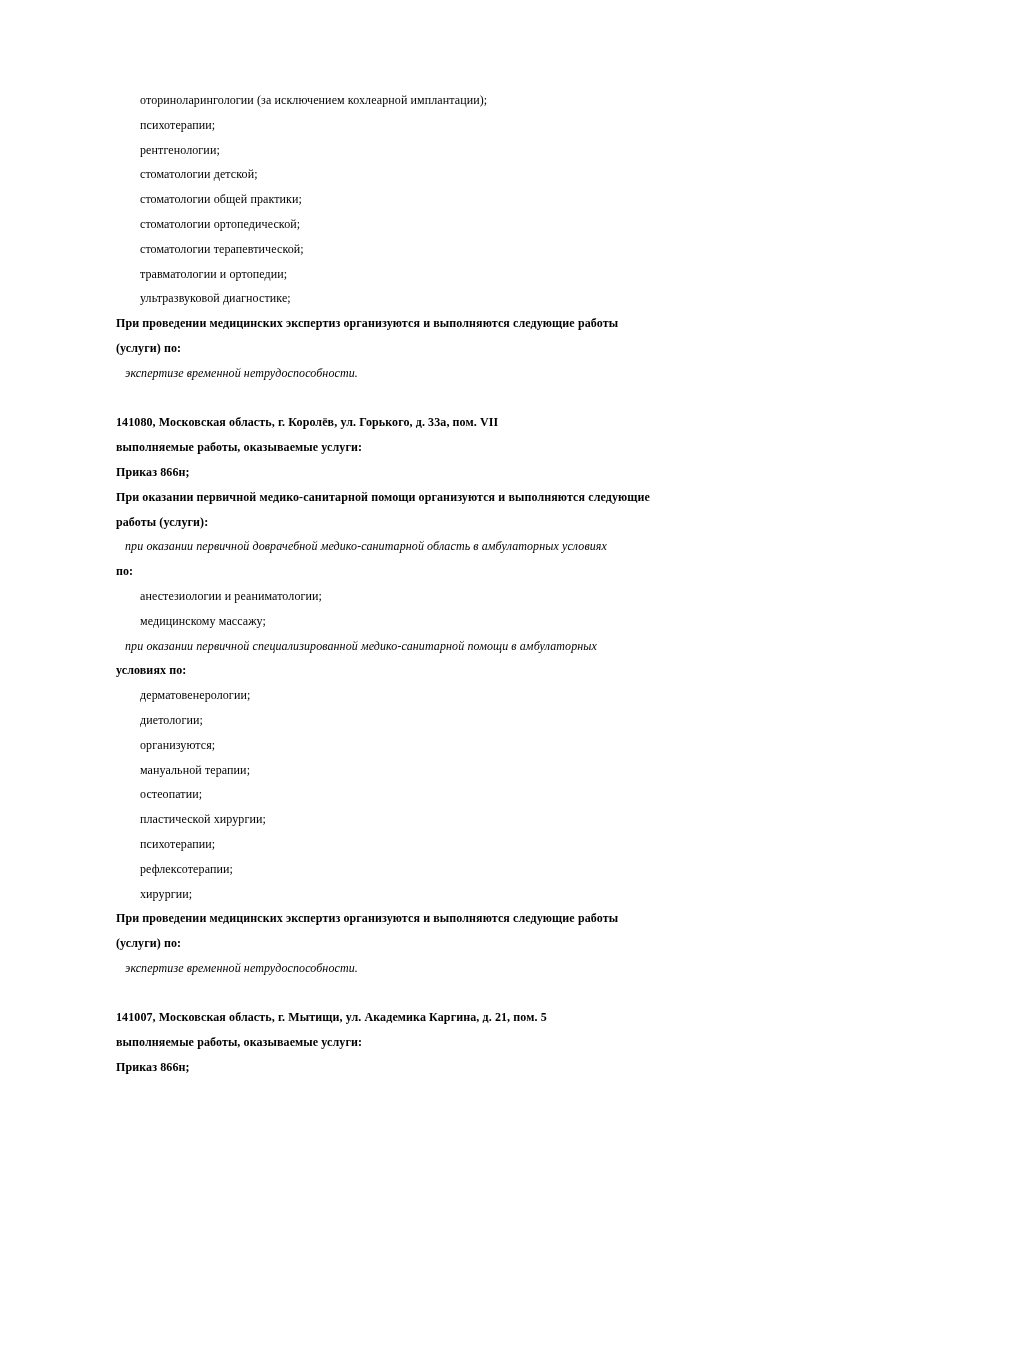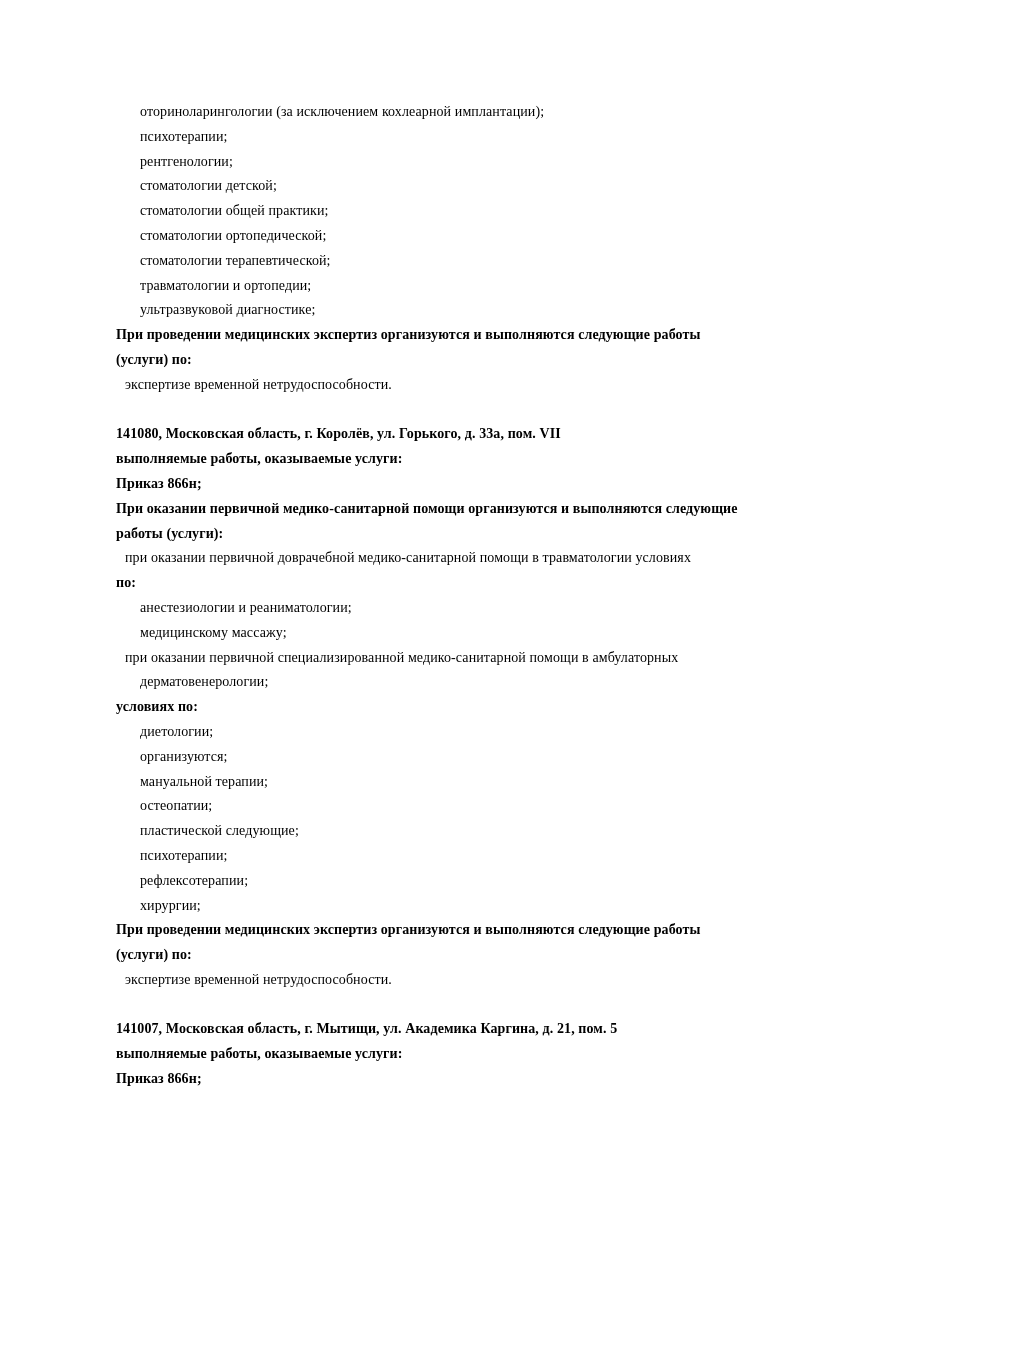"оториноларингологии (за исключением" .doc-body { font-size: 14px -> 12px; top: 100px -> 88px }
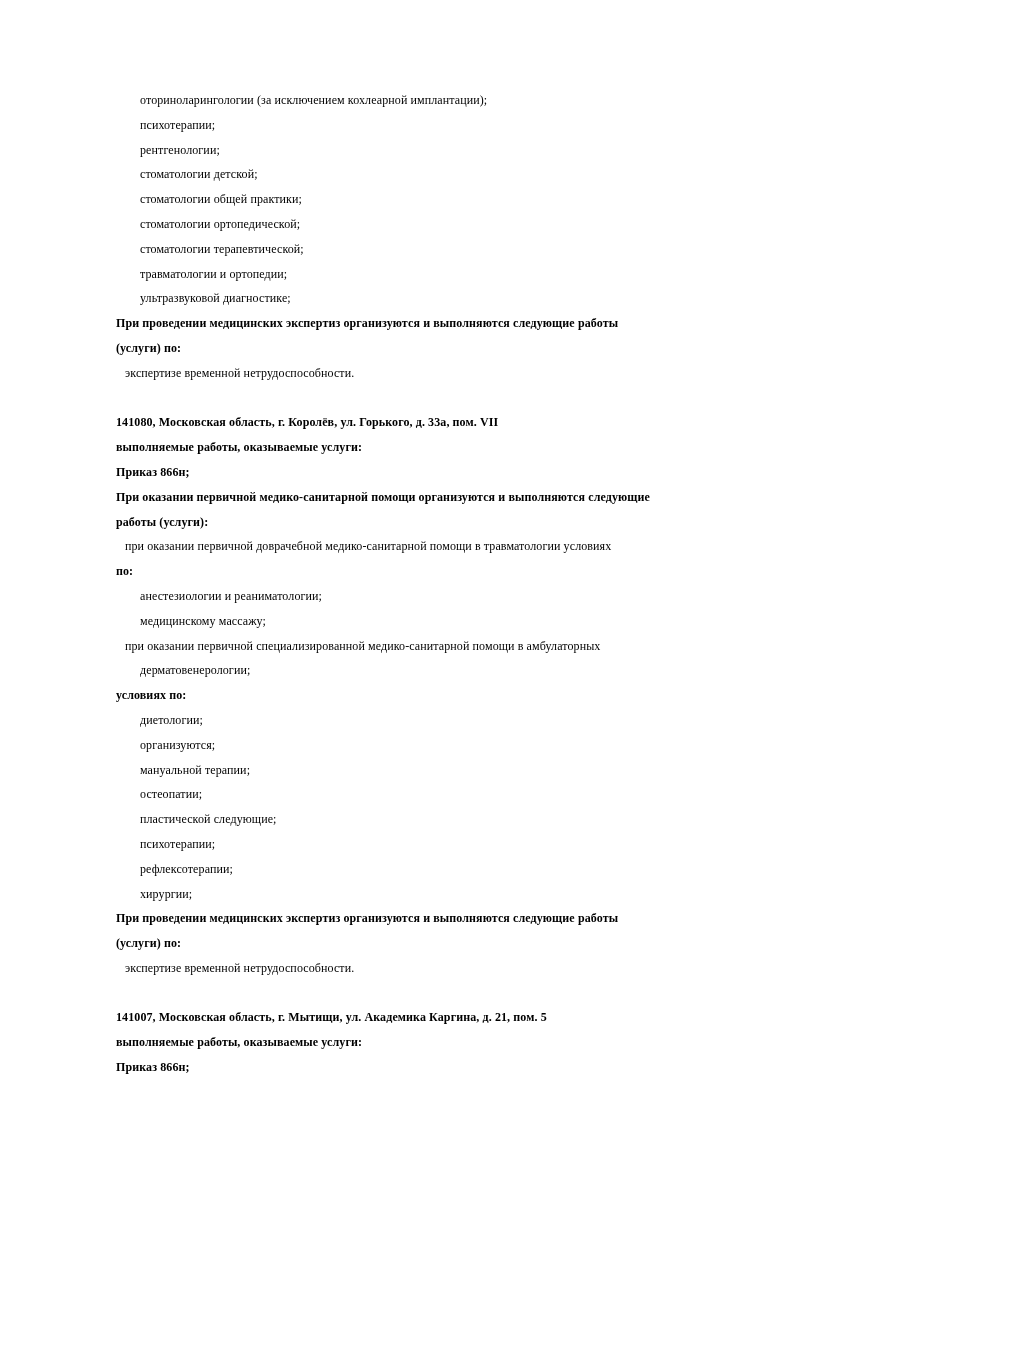"экспертизе временной нетрудоспособности." .indent-1 { font-style: none -> italic }
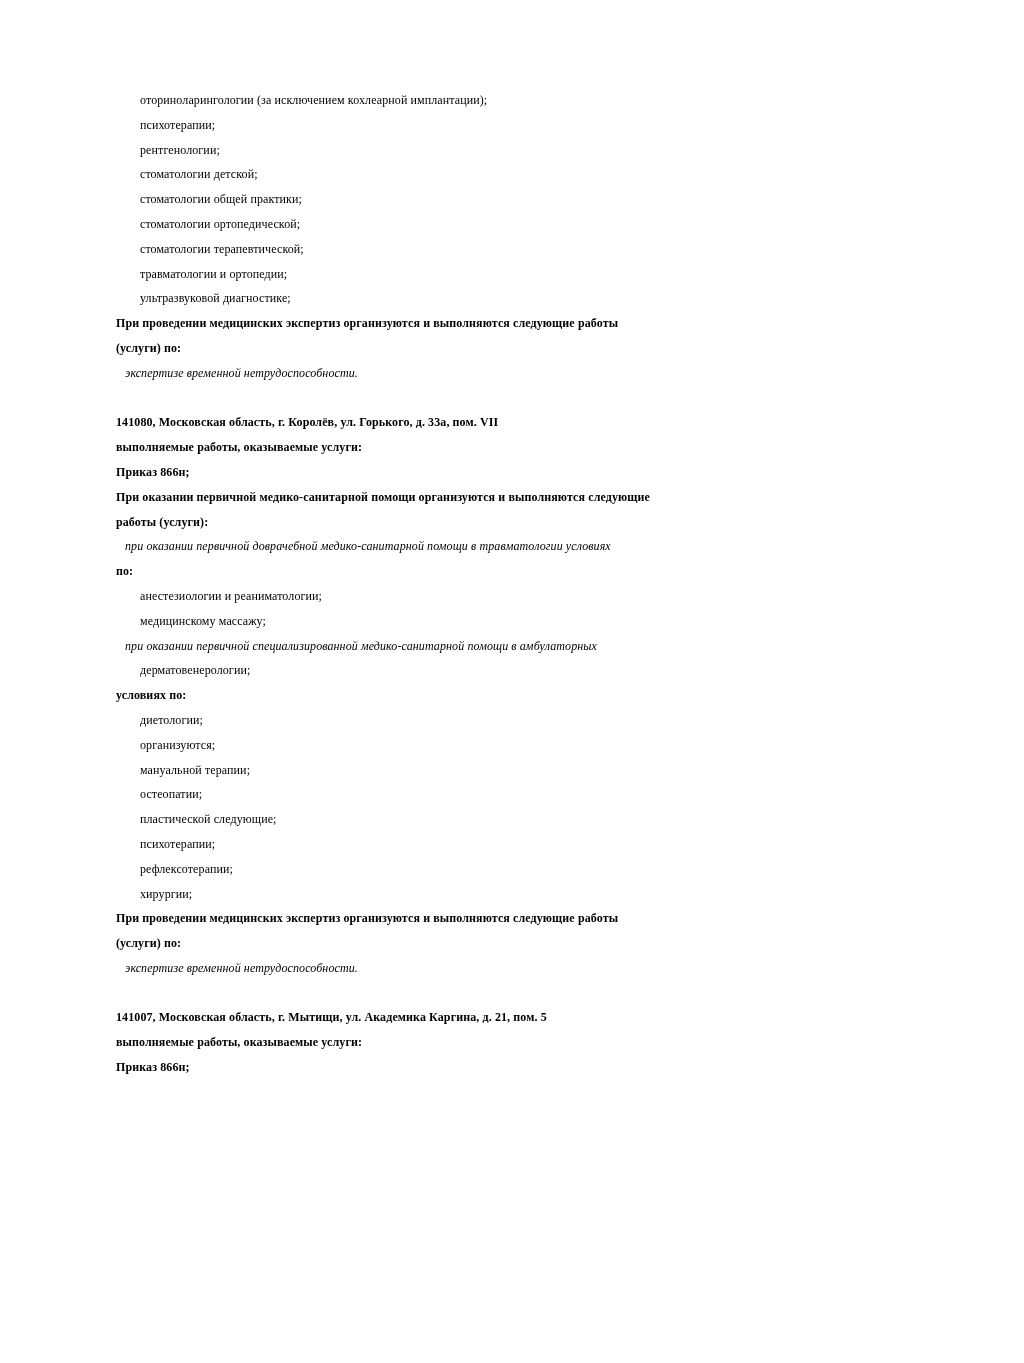"при оказании первичной доврачебной" div.line { text: помощи в травматологии -> область в амбулаторных }
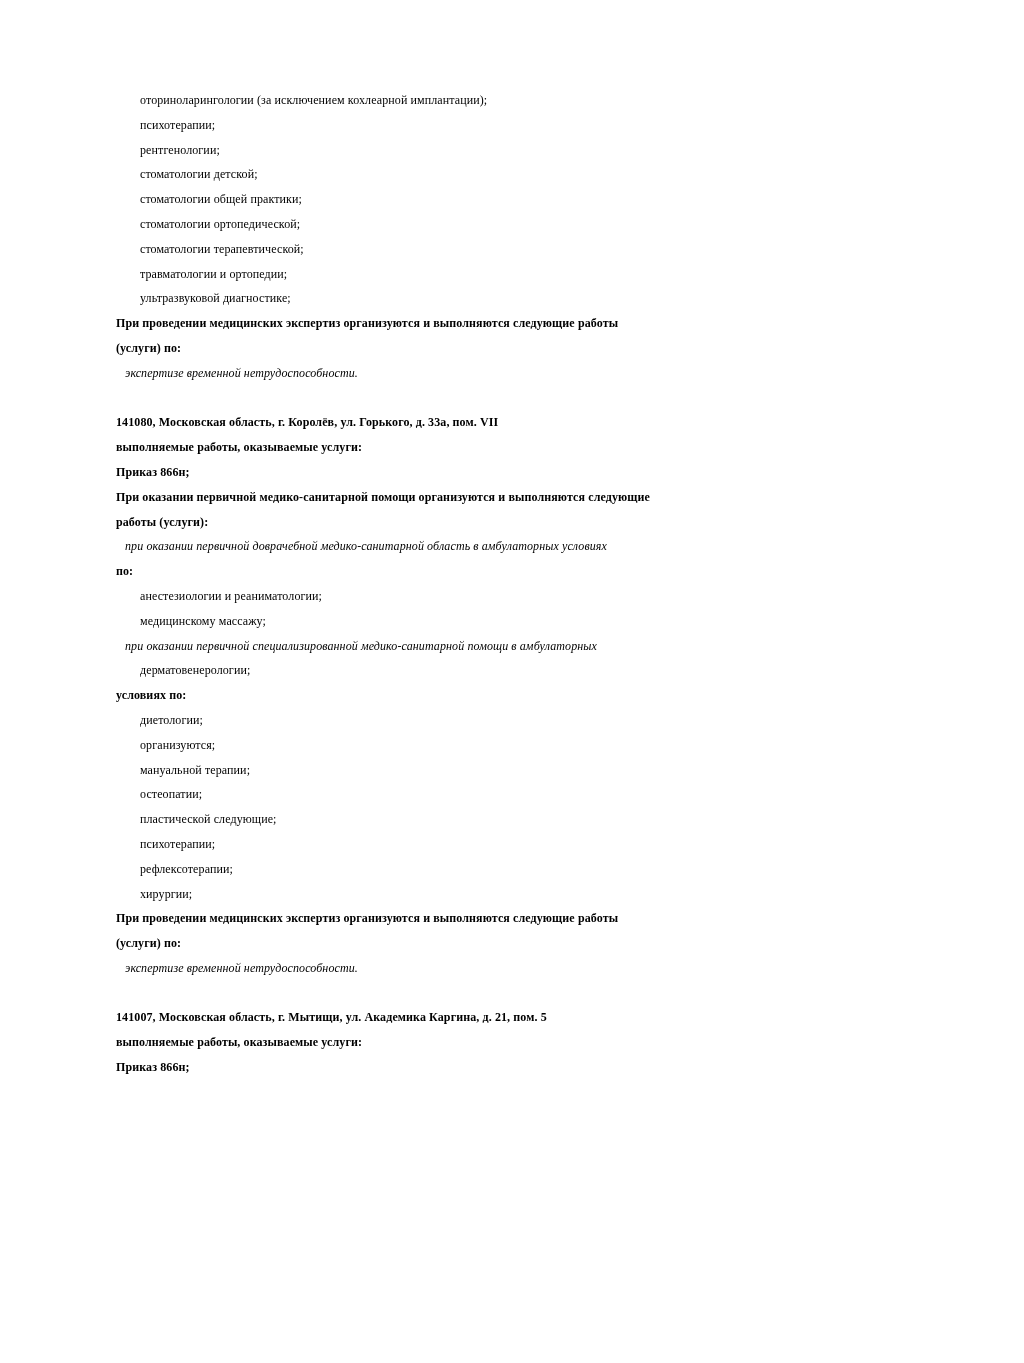"дерматовенерологии;" div.line { order: before "условиях по:" -> after "условиях по:" }
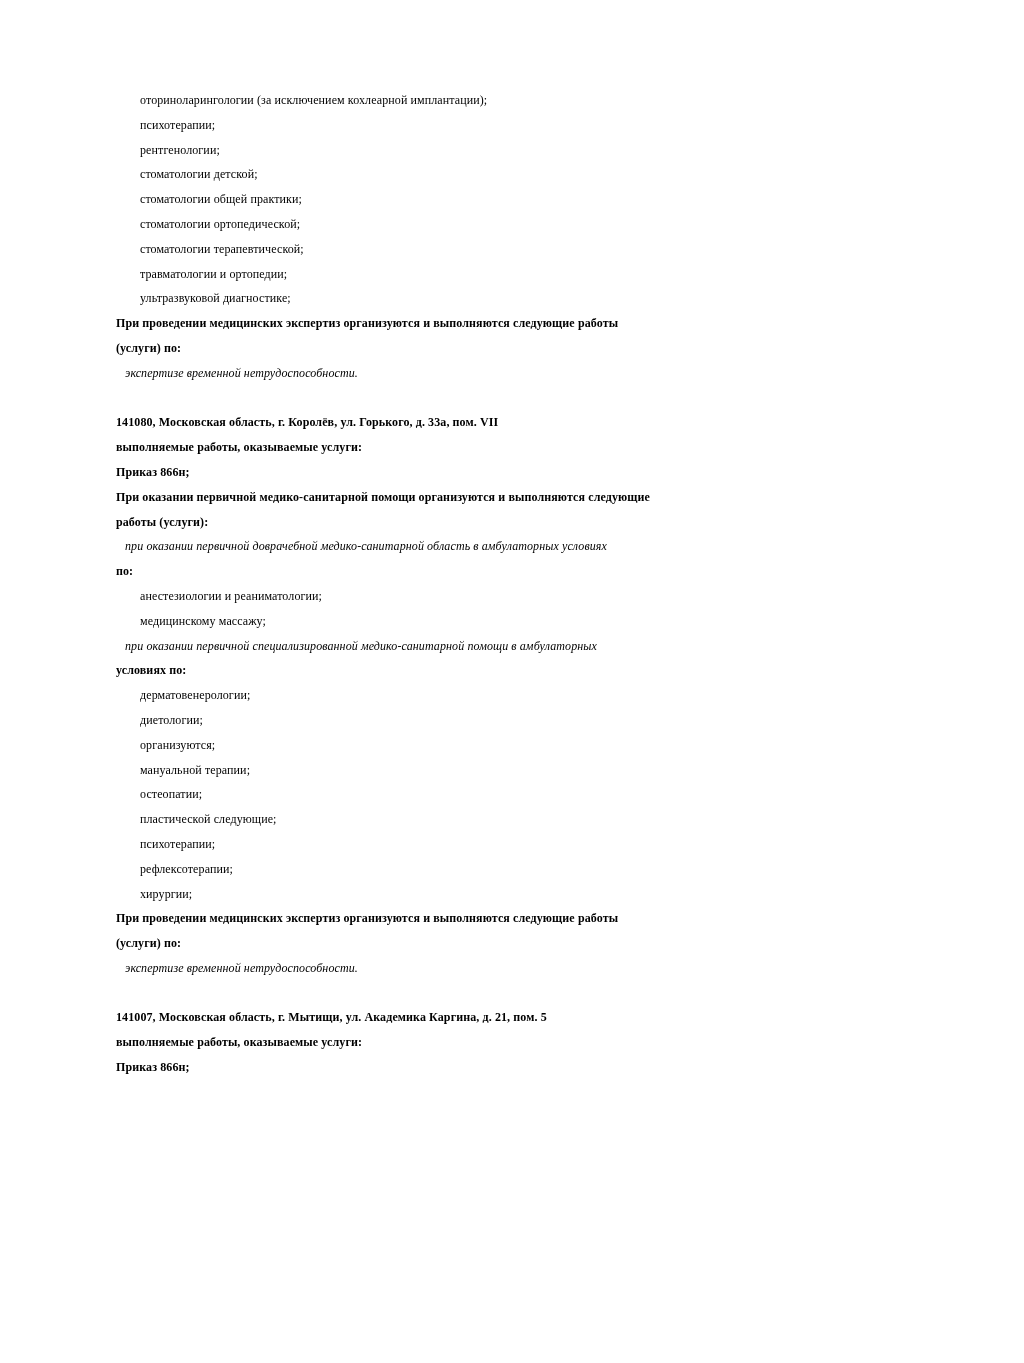"пластической следующие;" div.line { text: следующие -> хирургии }
